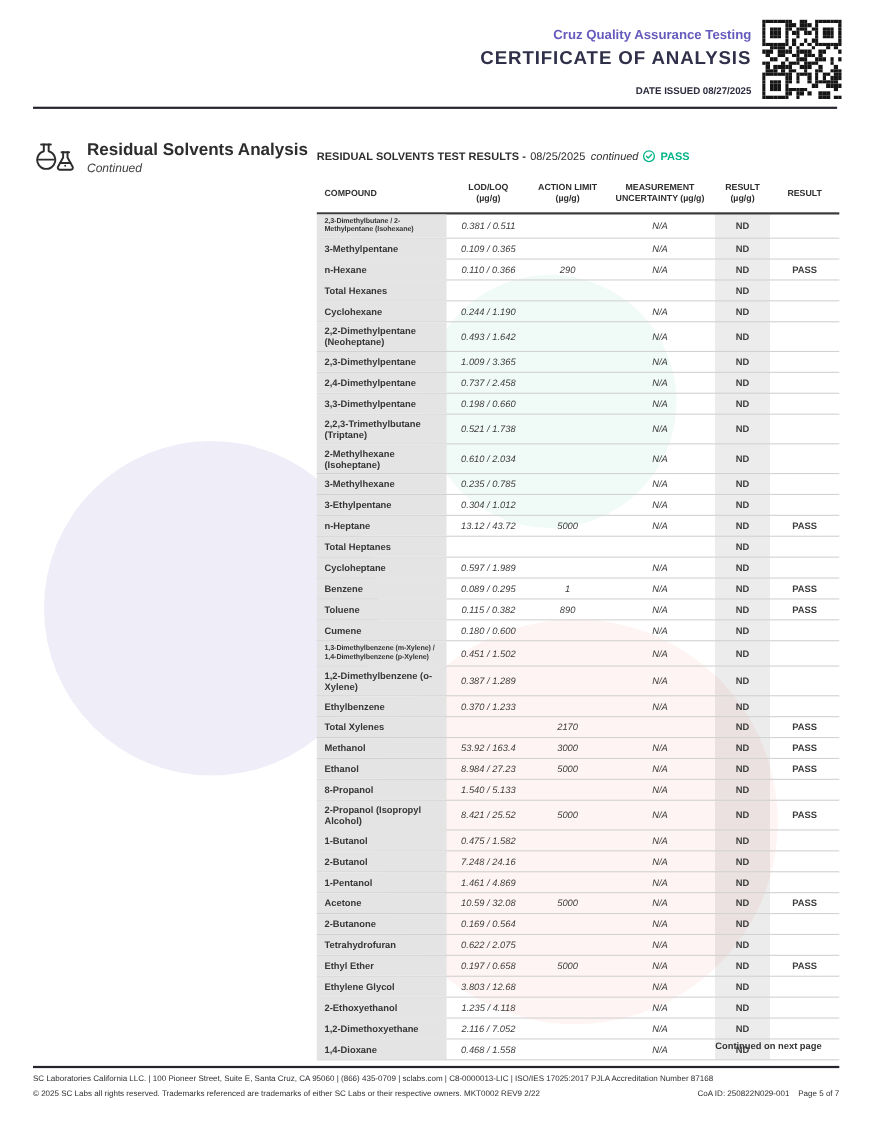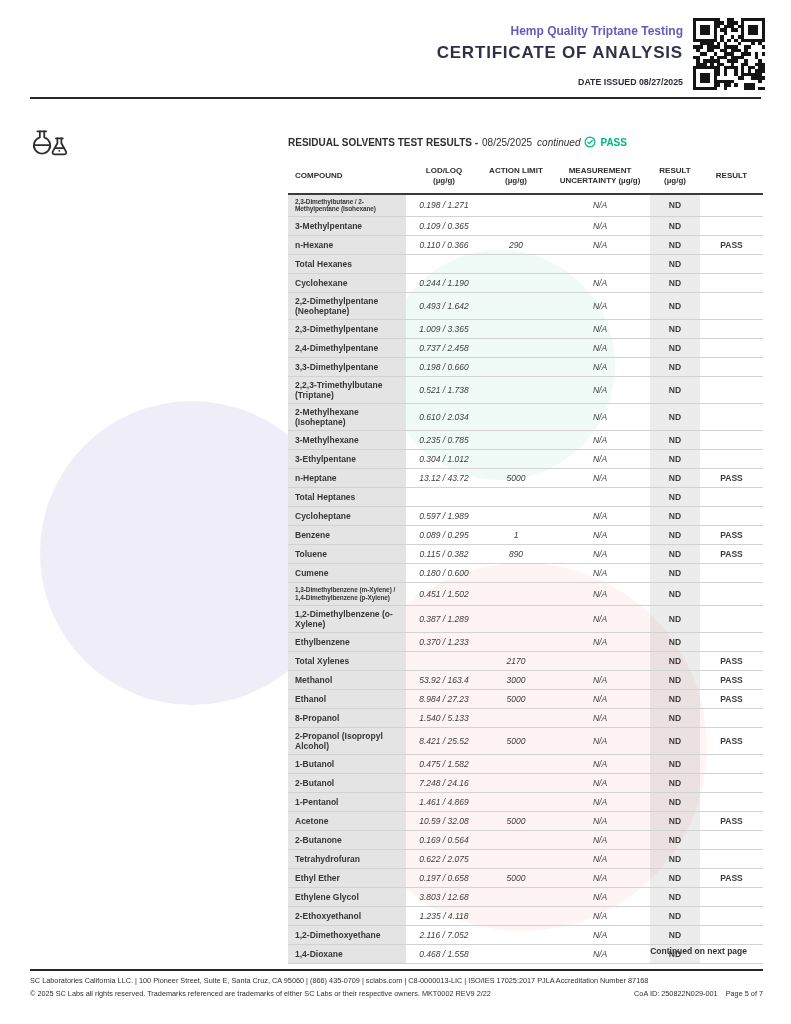"Hemp Quality Triptane Testing" div.program { text: Hemp Quality Triptane -> Cruz Quality Assurance }
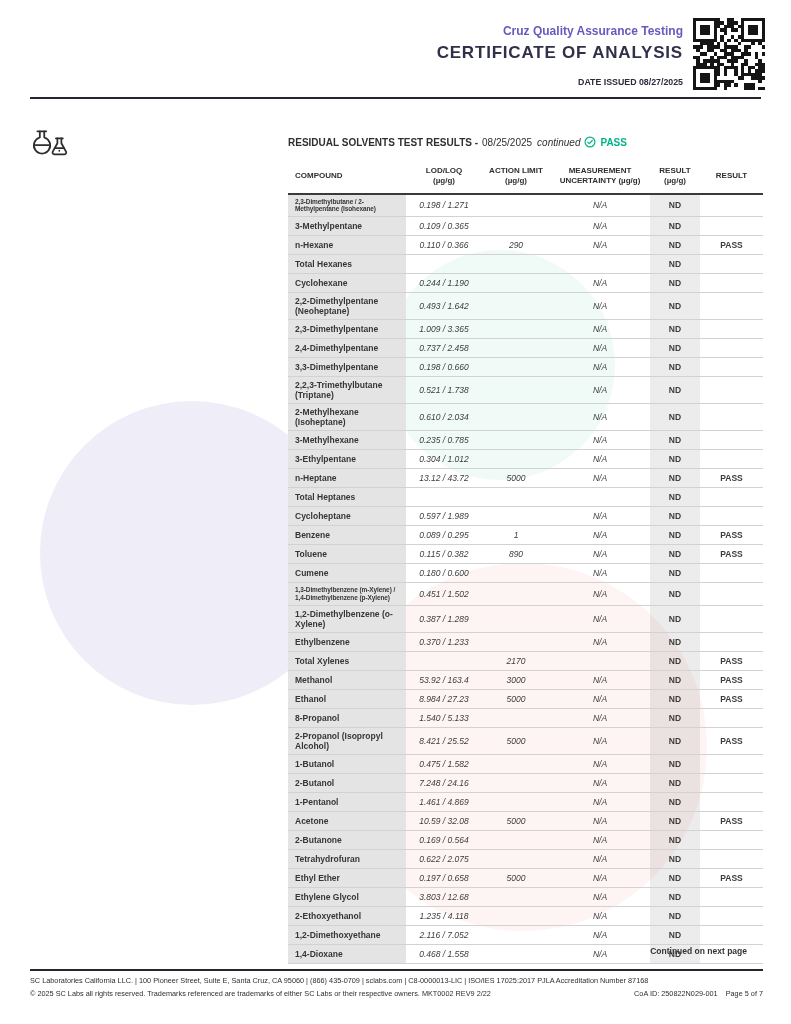"Residual Solvents Analysis" div { html: none -> <div> <div>Residual Solvents Analysis</div> <div>Continued</div> </div> }
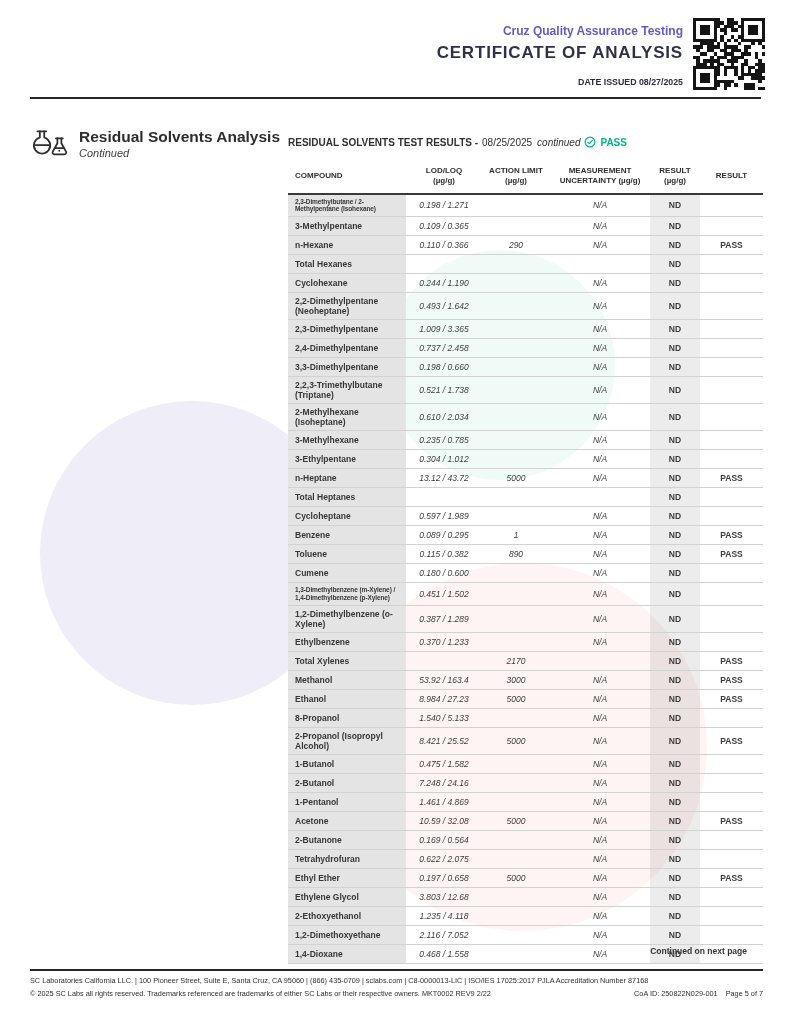"0.198 / 1.271" div.td { text: 0.198 / 1.271 -> 0.381 / 0.511 }
